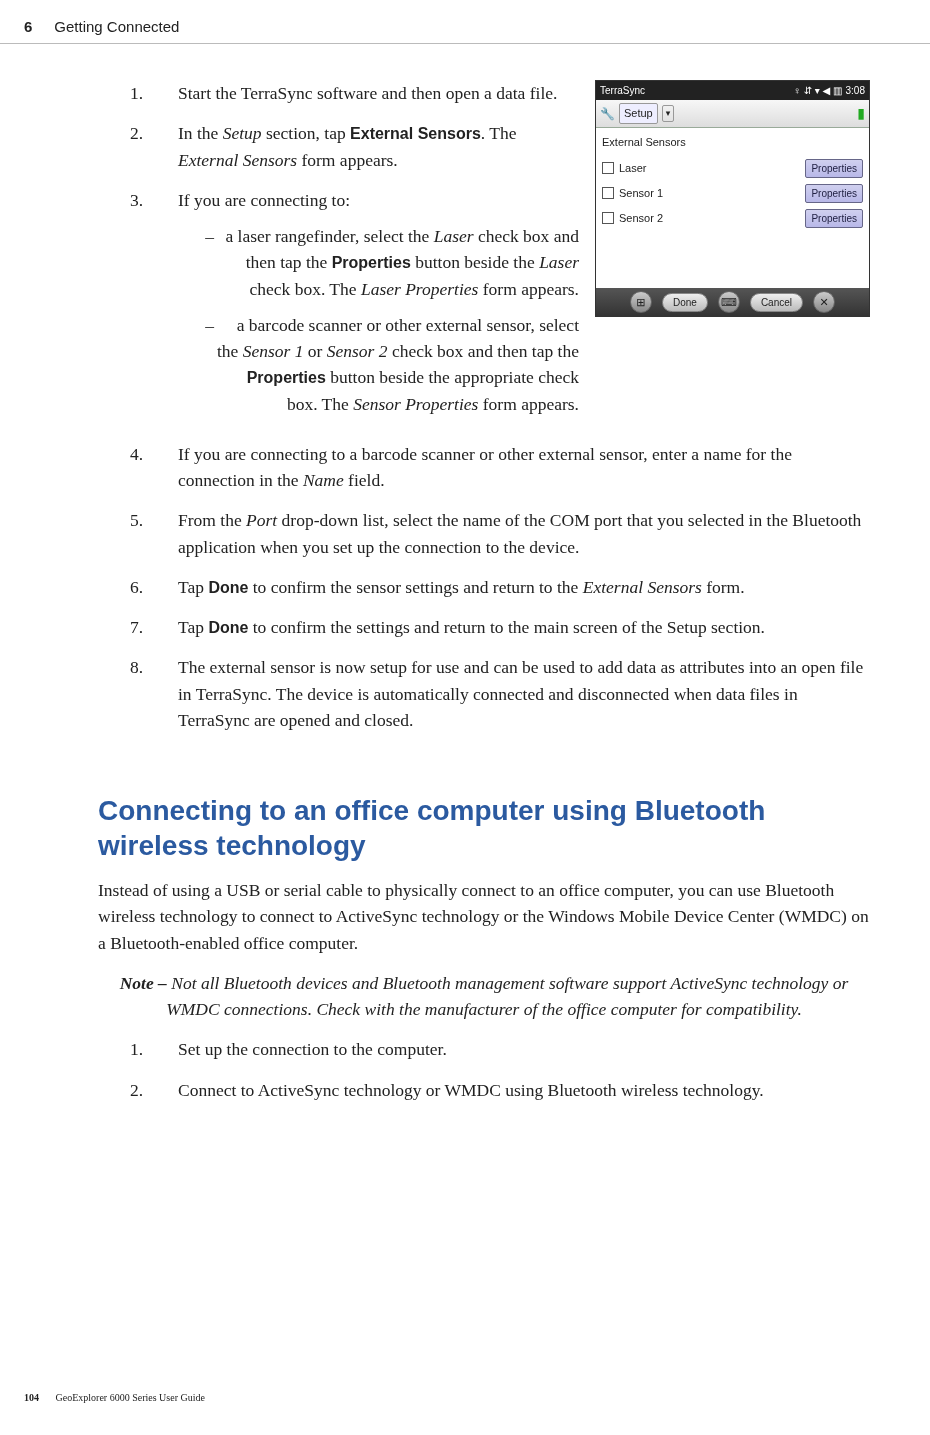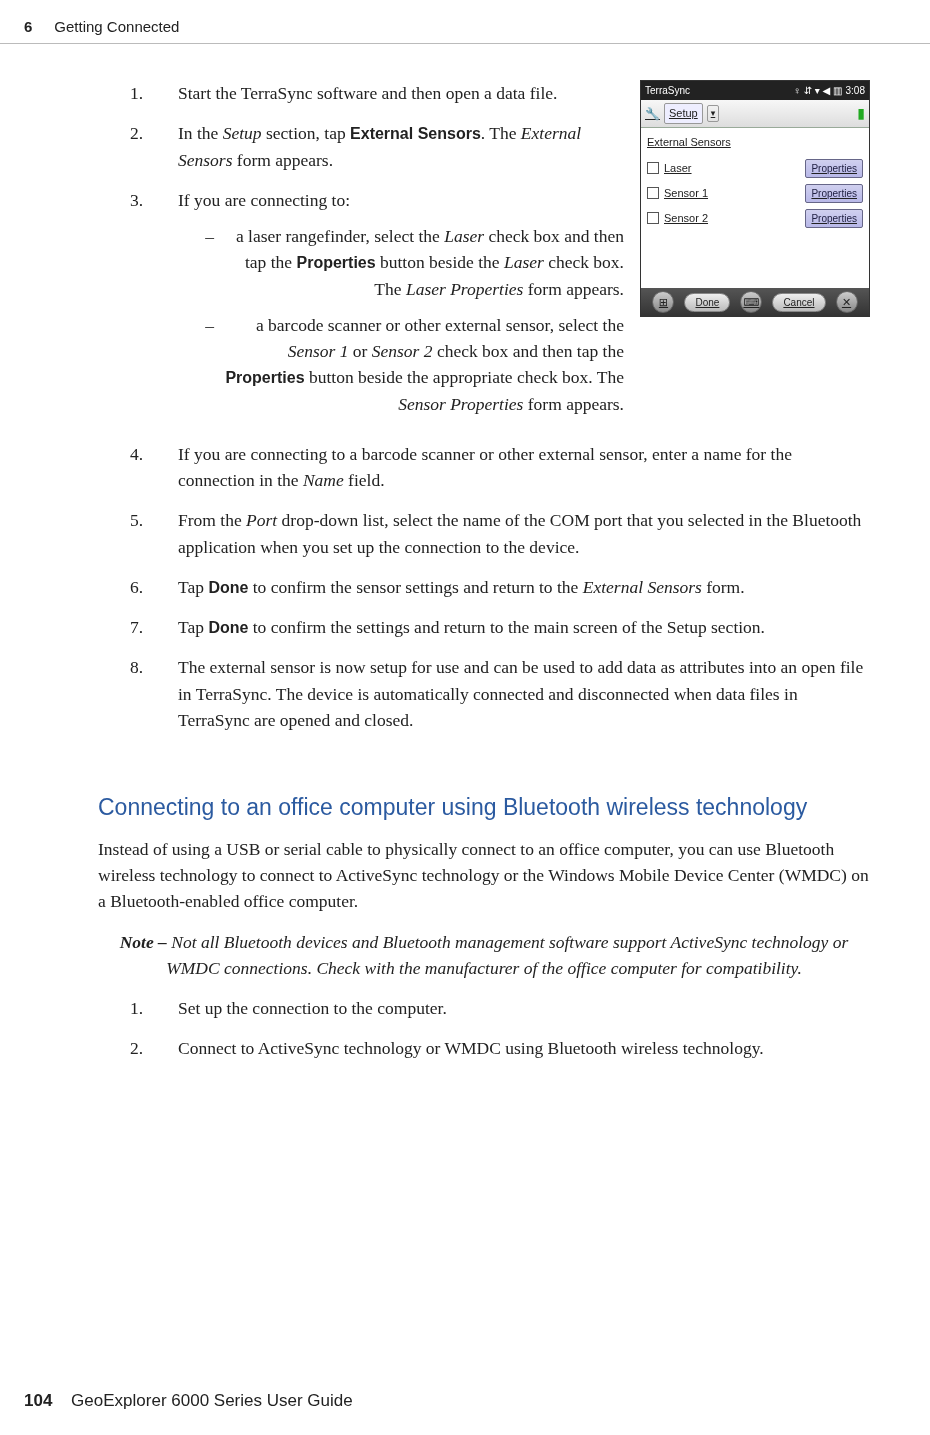"TerraSync" .side-shot { text-decoration: underline -> none; width: 230px -> 275px }
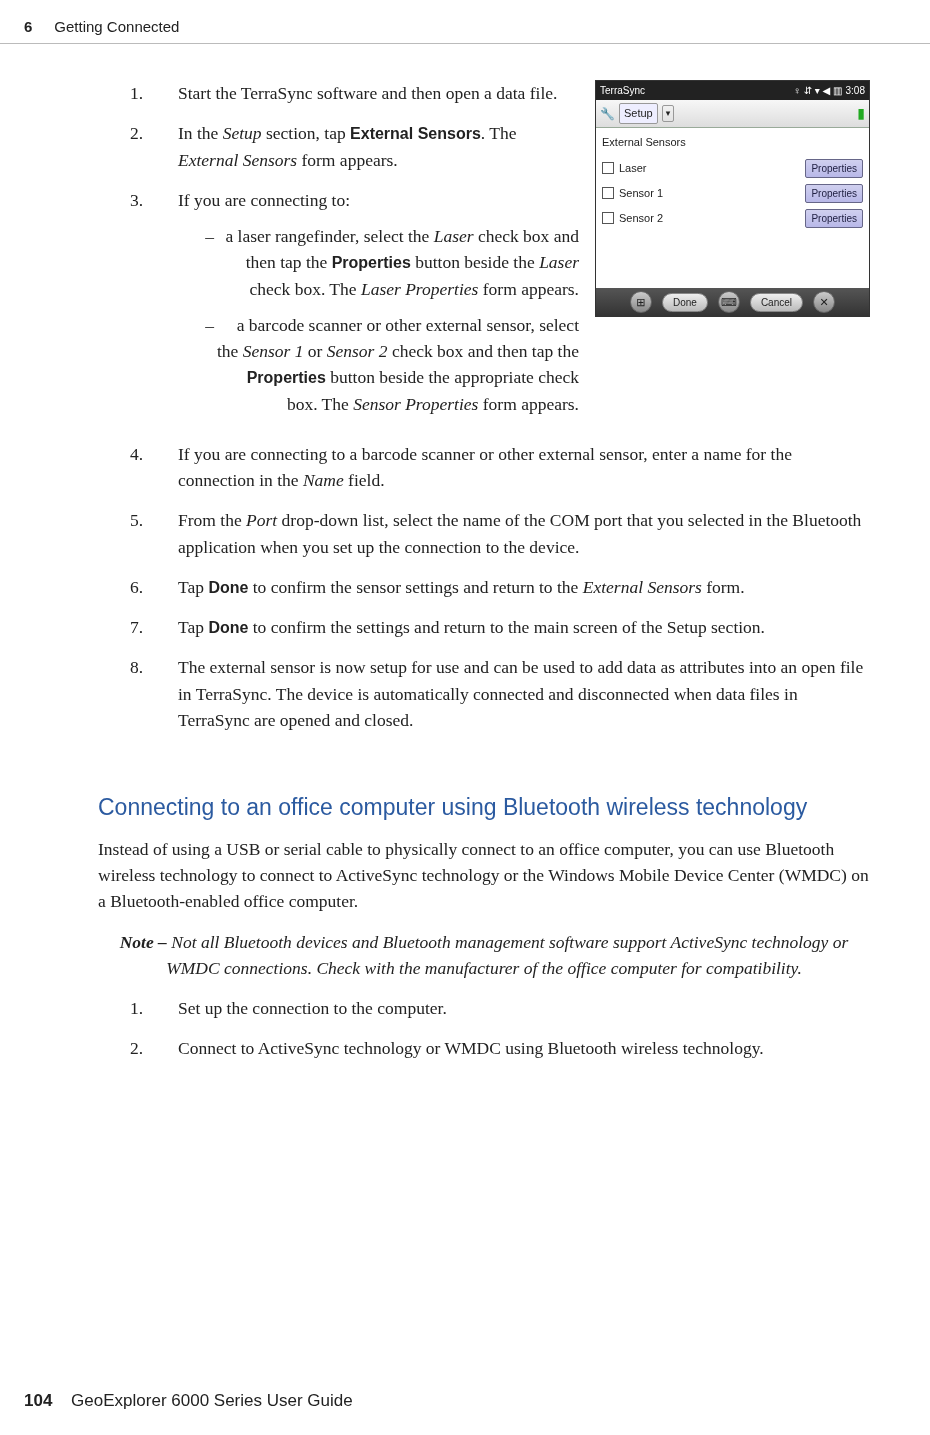"Connecting to an office computer" h2.section { font-size: 23px -> 28px; font-weight: normal -> bold }
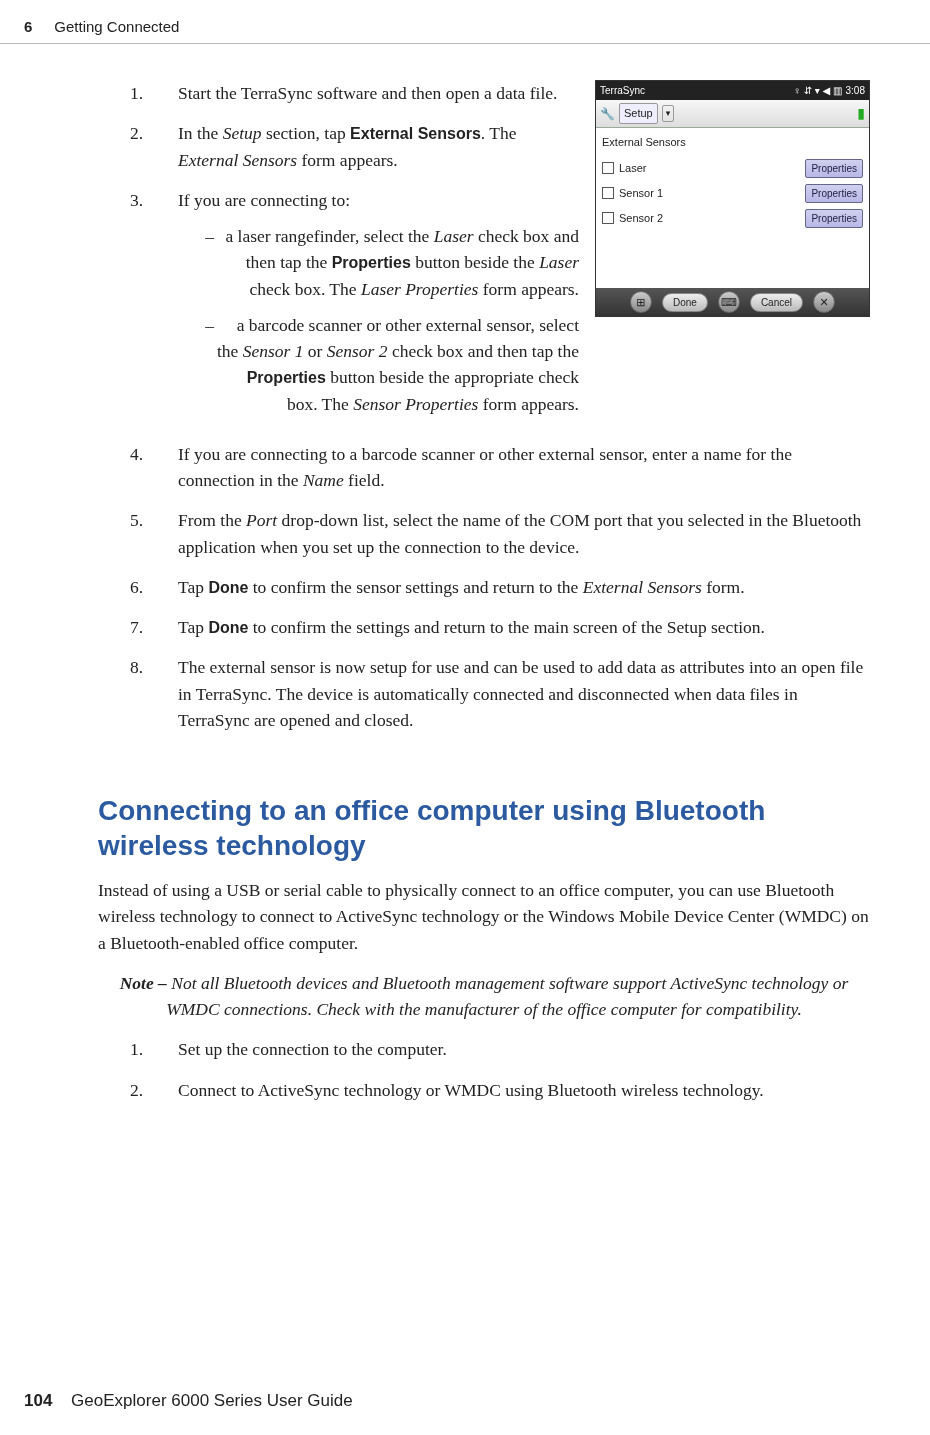"104 GeoExplorer 6000 Series User" .footer { bottom: 24px -> 32px; font-family: Liberation Sans, sans-serif -> Liberation Serif, serif; font-size: 17px -> 10px }
